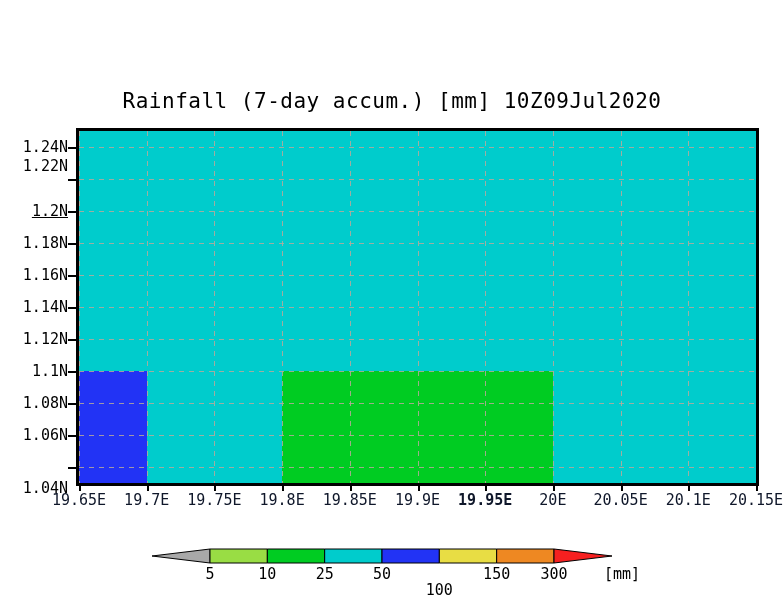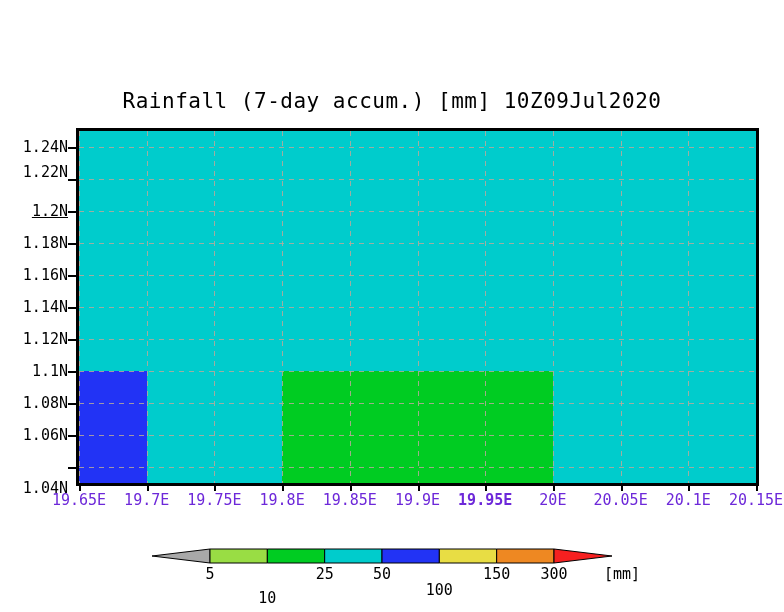"1.22N" div.ylabel { top: 172px -> 166px }
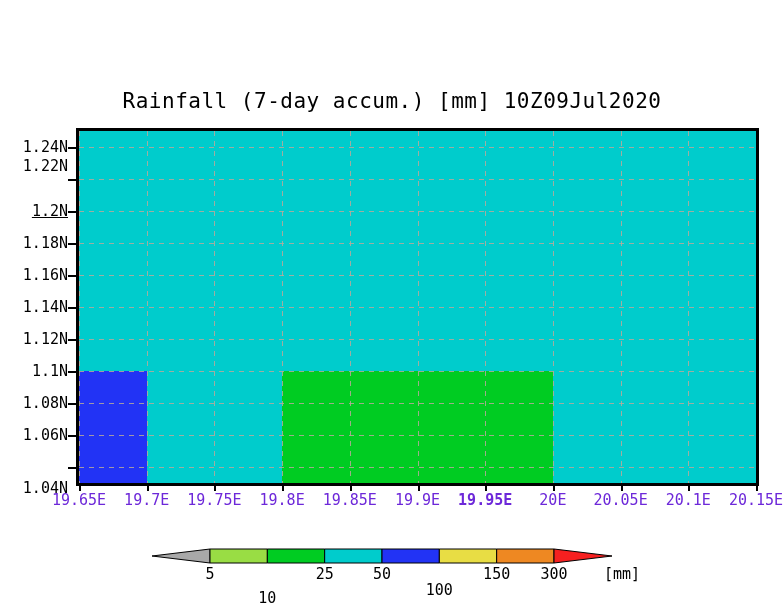"19.65E" .xlabel { color: #6d28d9 -> #0f172a }
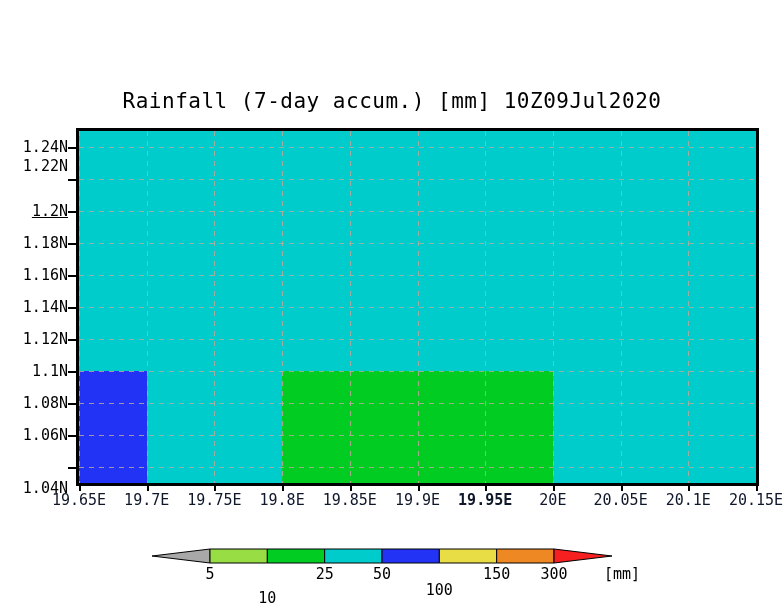"10" div.cb-label { margin-top: 24px -> none }
